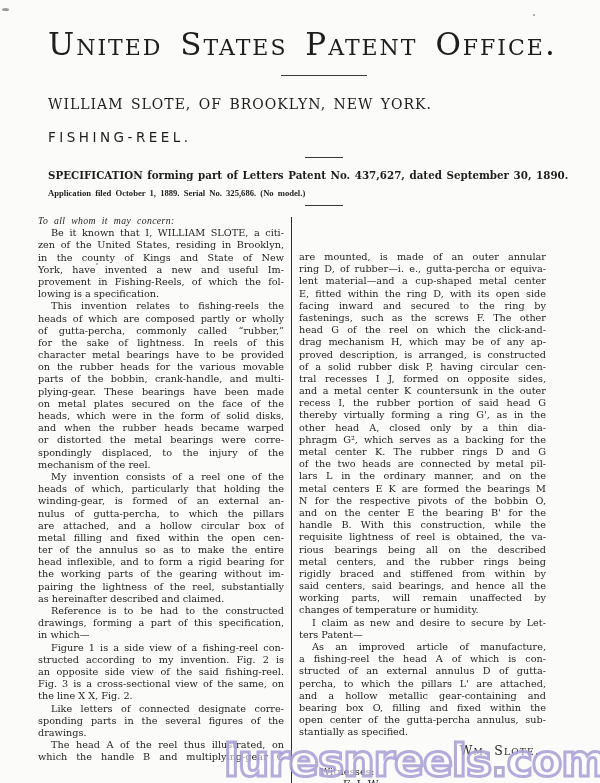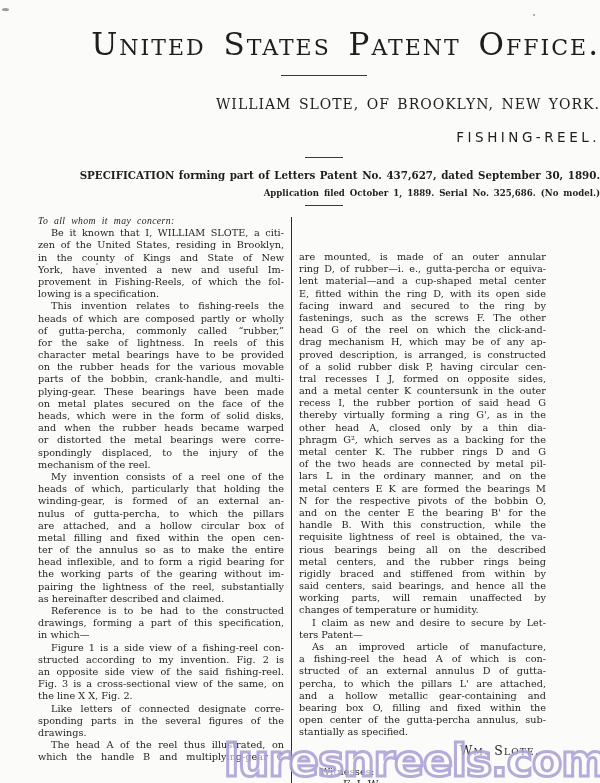"United States Patent Office." .hdr { text-align: right -> left }
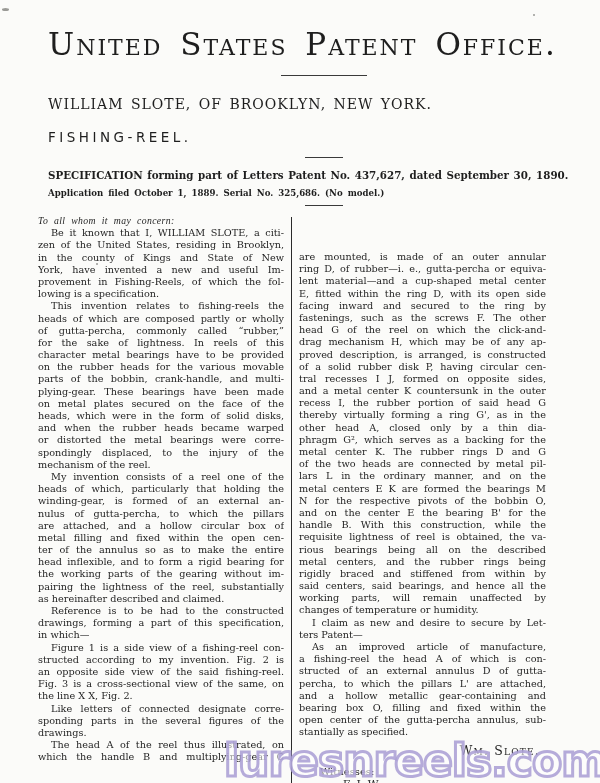"Application filed October 1, 1889." .app-line { font-family: none -> Liberation Serif, serif }
